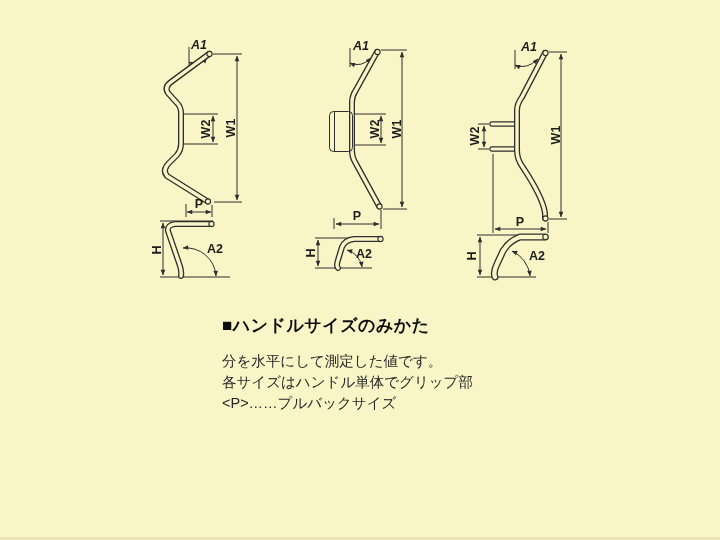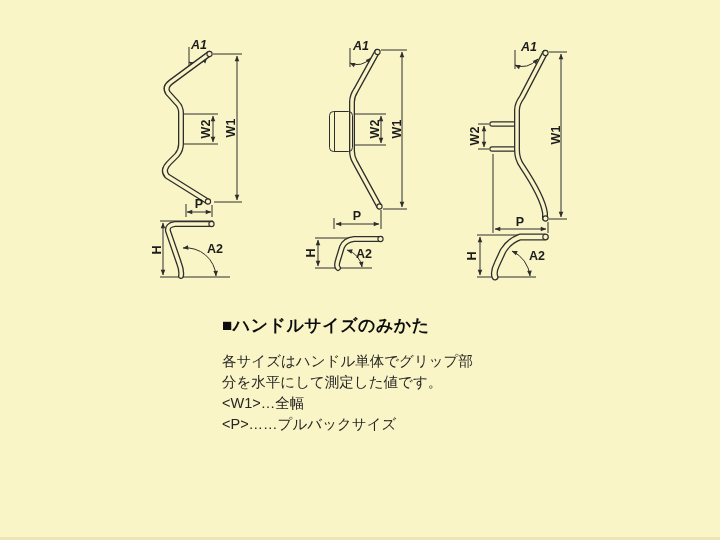"各サイズはハンドル単体でグリップ部" div { order: before "分を水平にして測定した値です。" -> after "分を水平にして測定した値です。" }
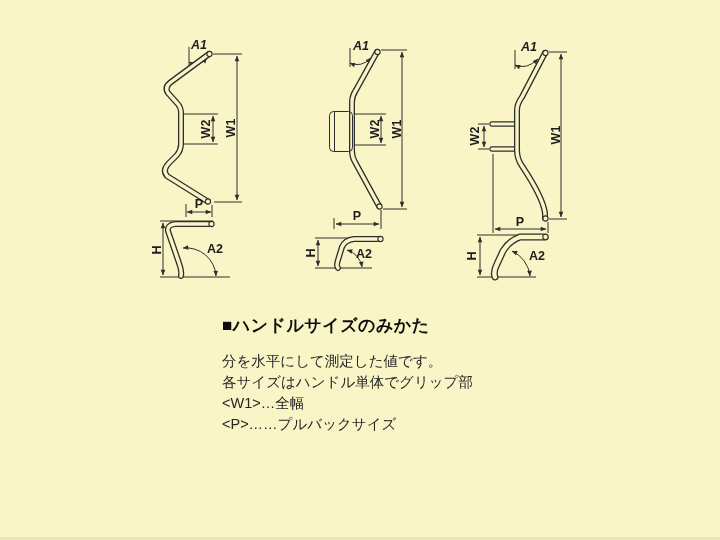"<W1>…全幅" div { html: <div>&lt;W1&gt;…全幅</div> -> none }
